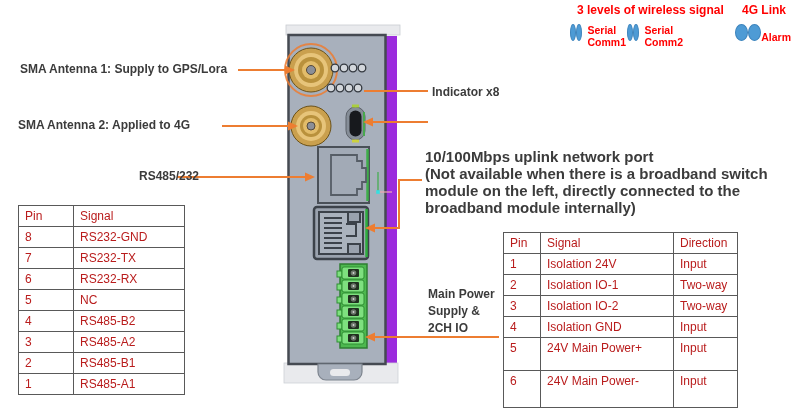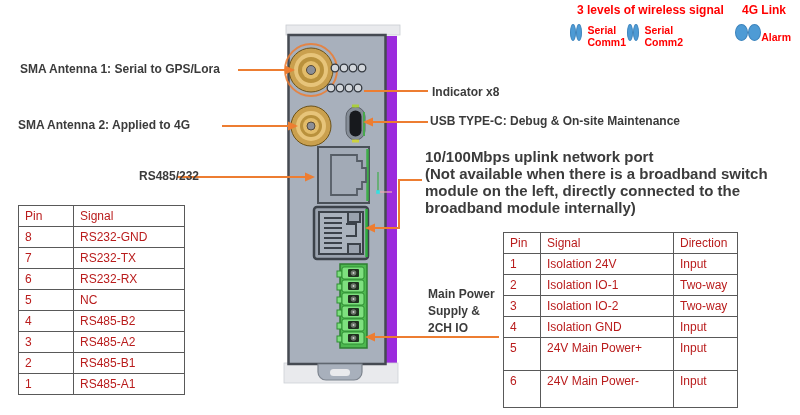"SMA Antenna 1: Serial to" div.lbl { text: Serial -> Supply }
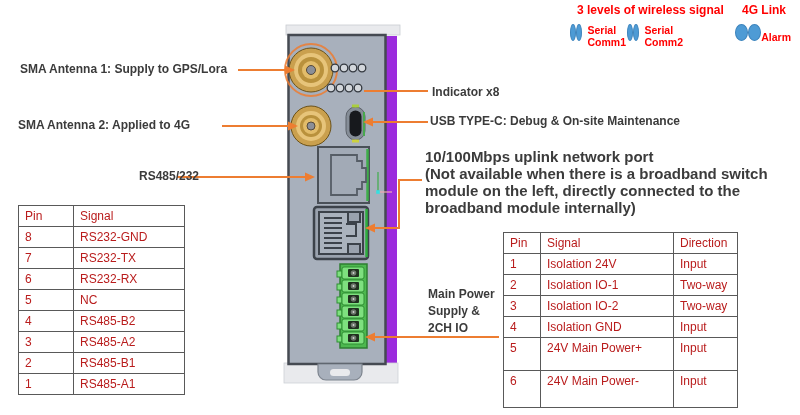"USB TYPE-C: Debug & On-site" div.lbl { html: <div>USB TYPE-C: Debug &amp; On-site Maintenance</div> -> none }
